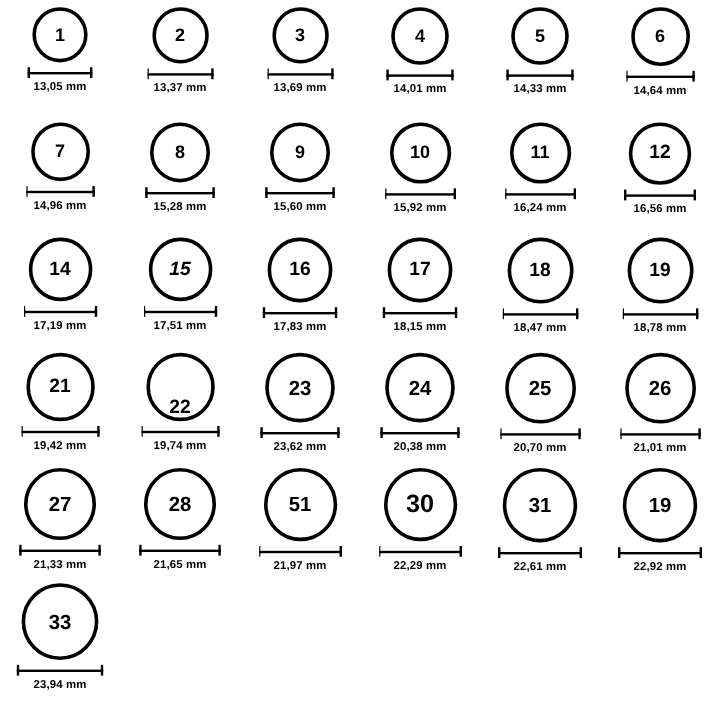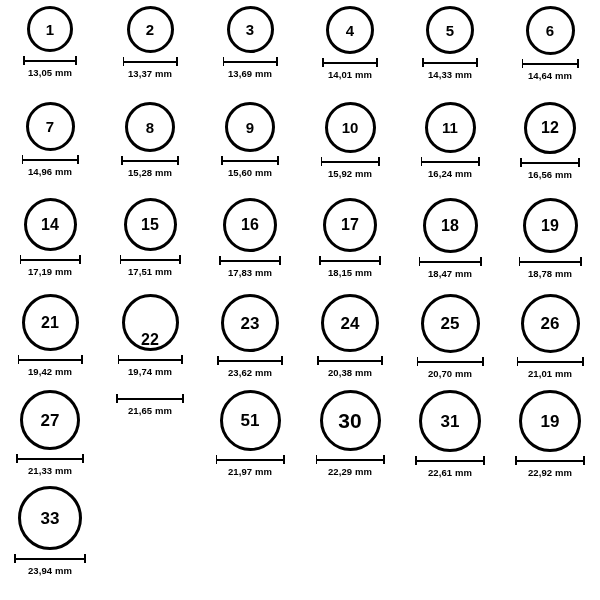"15" div.ring { font-style: none -> italic }
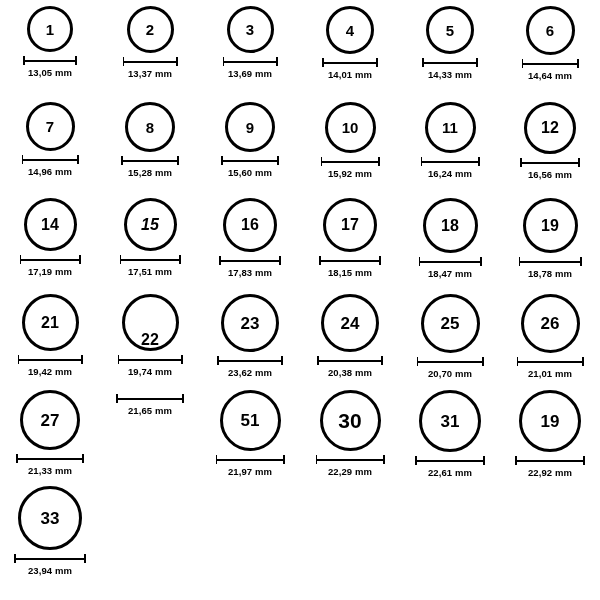"28" div.ring { html: none -> <div> <span>28</span> </div> }
